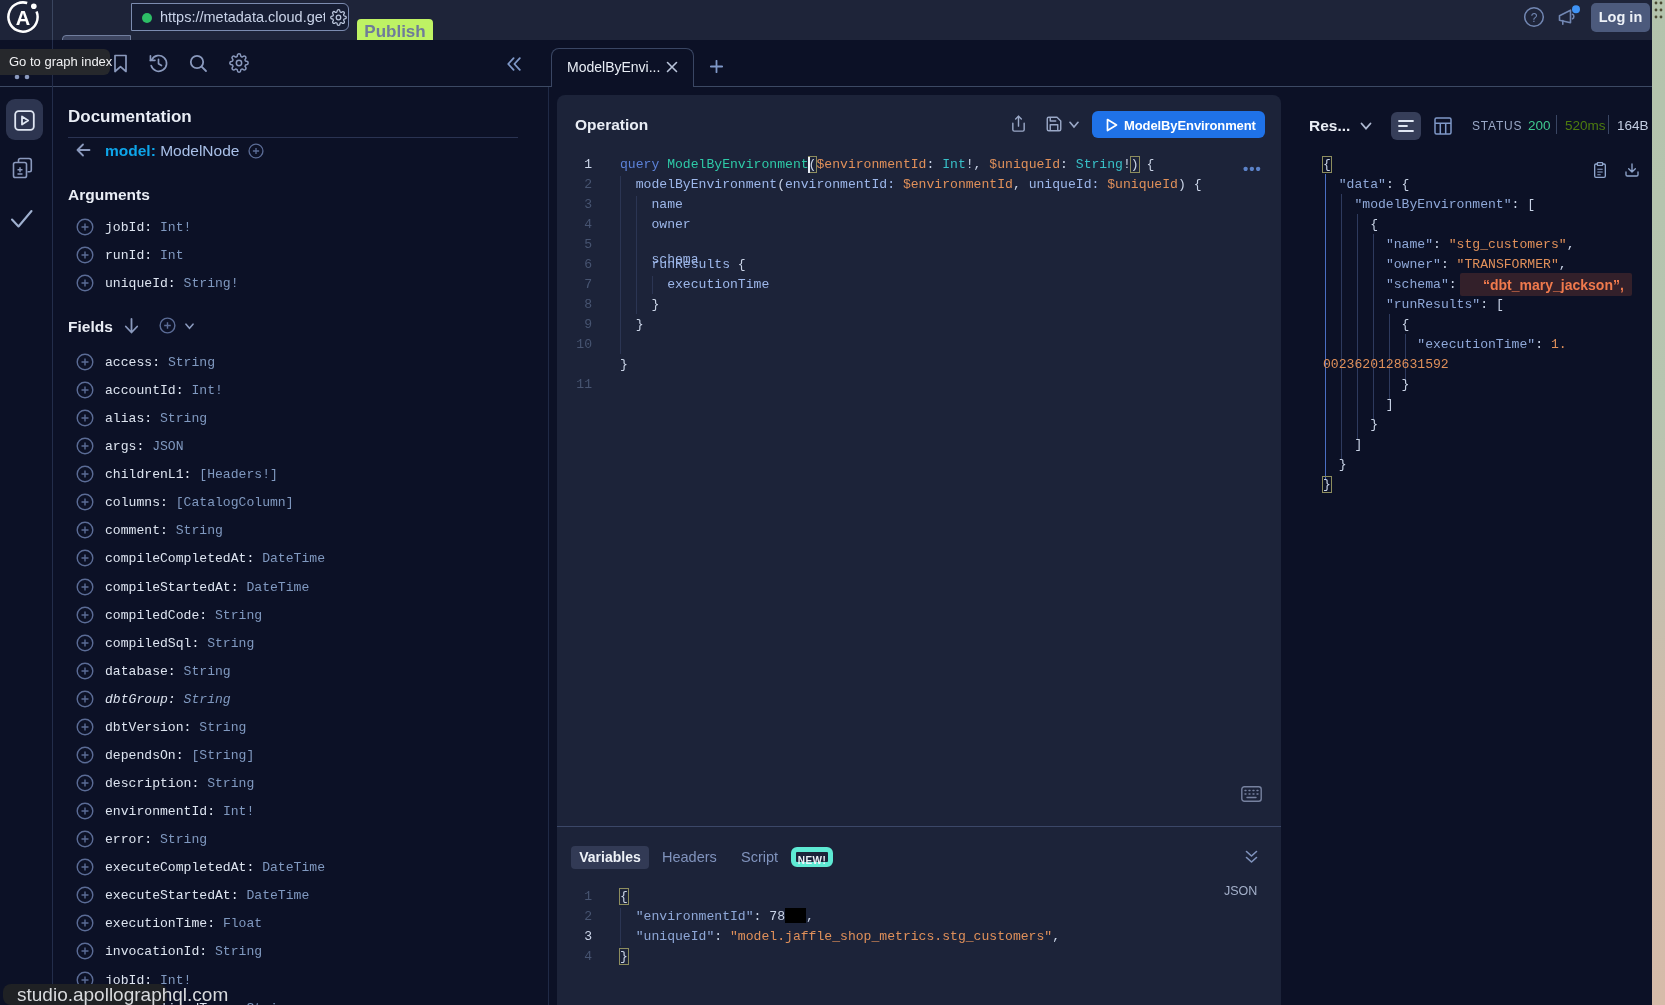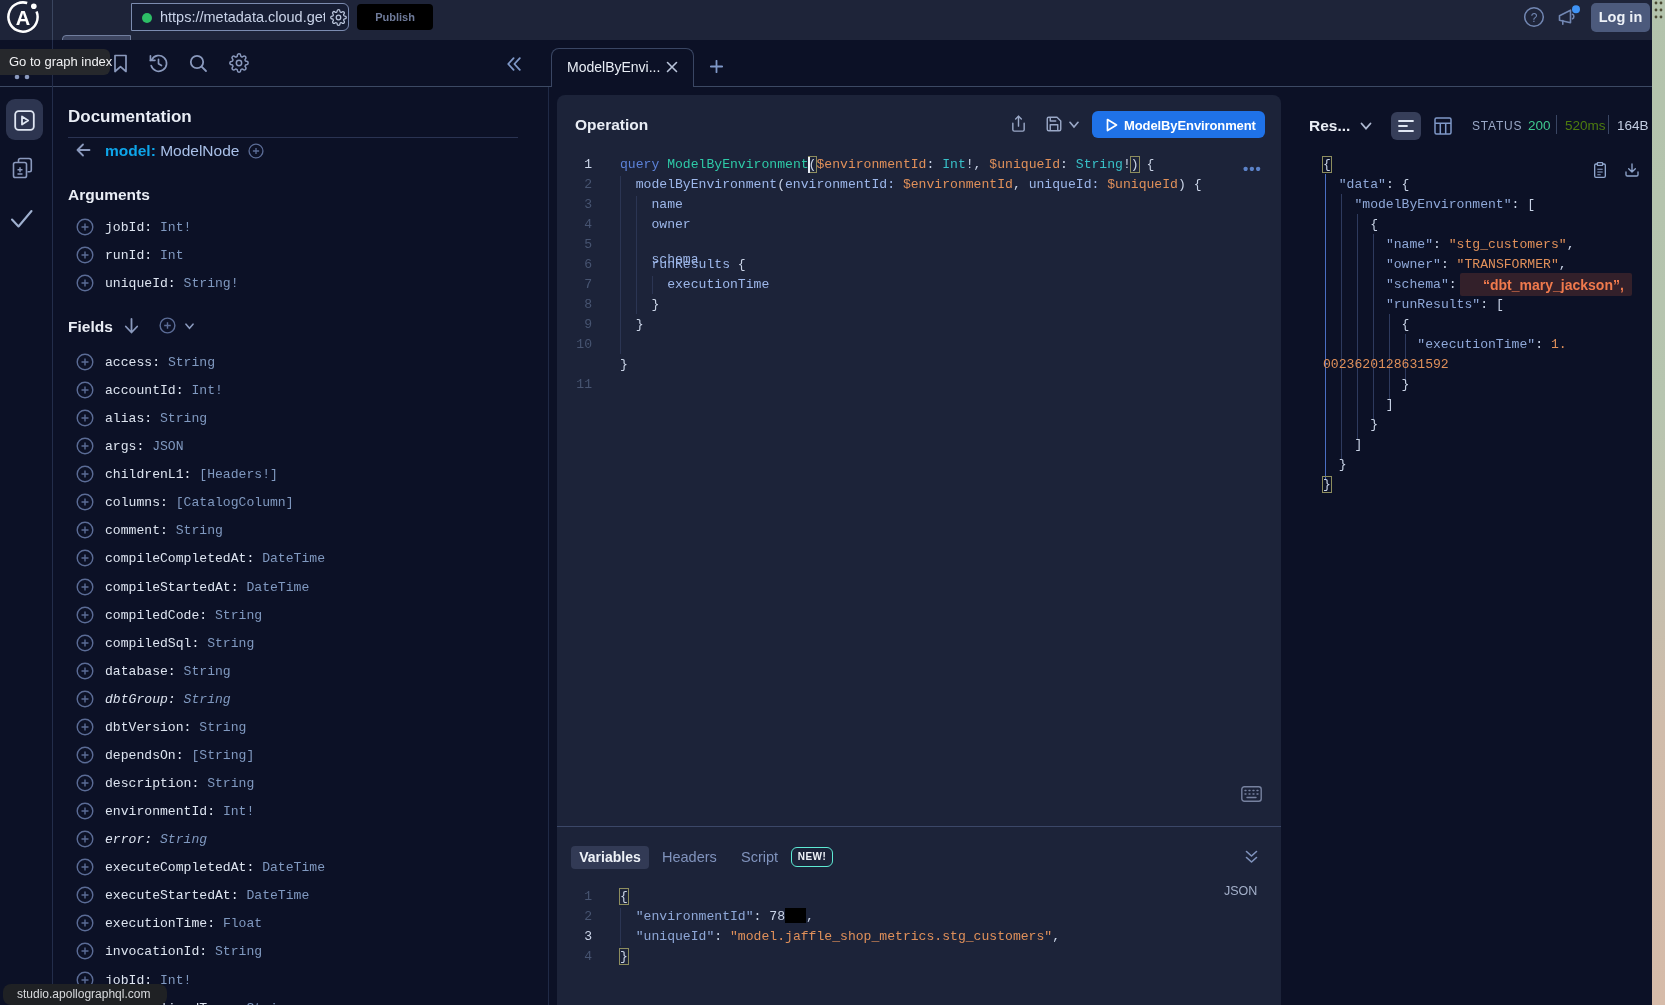"Publish" div.ab { background: #000000 -> #bef264; font-size: 11px -> 17px; top: 4px -> 19px }
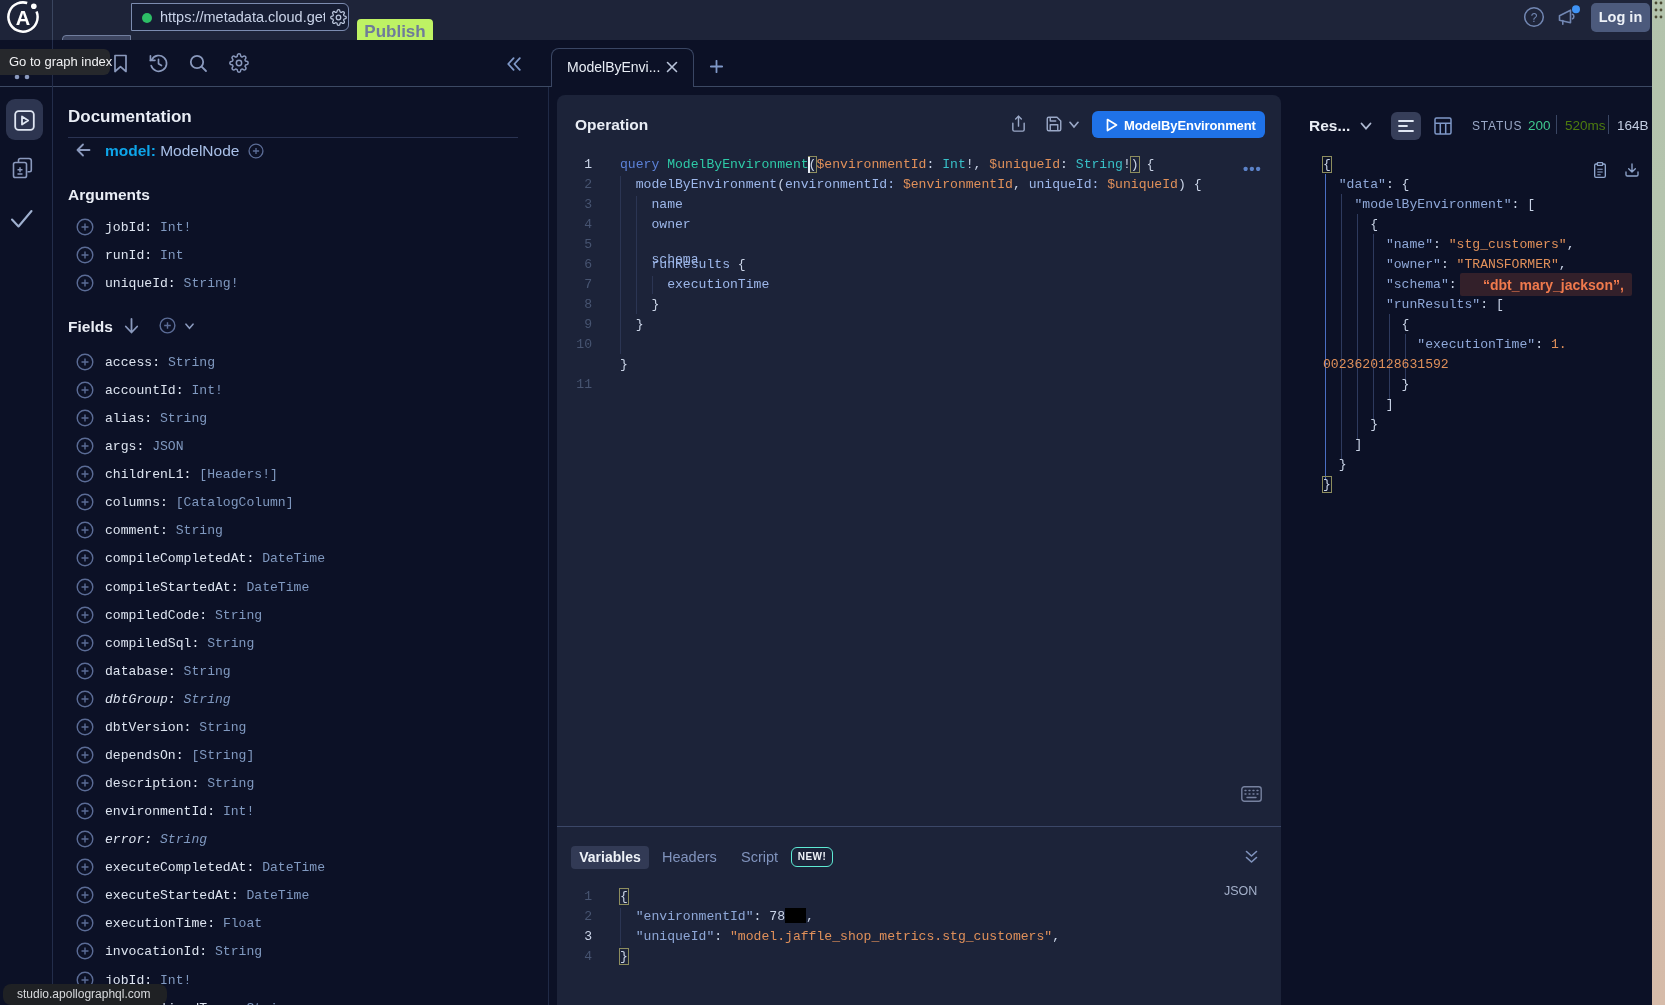"error:" div.fr { font-style: italic -> none }
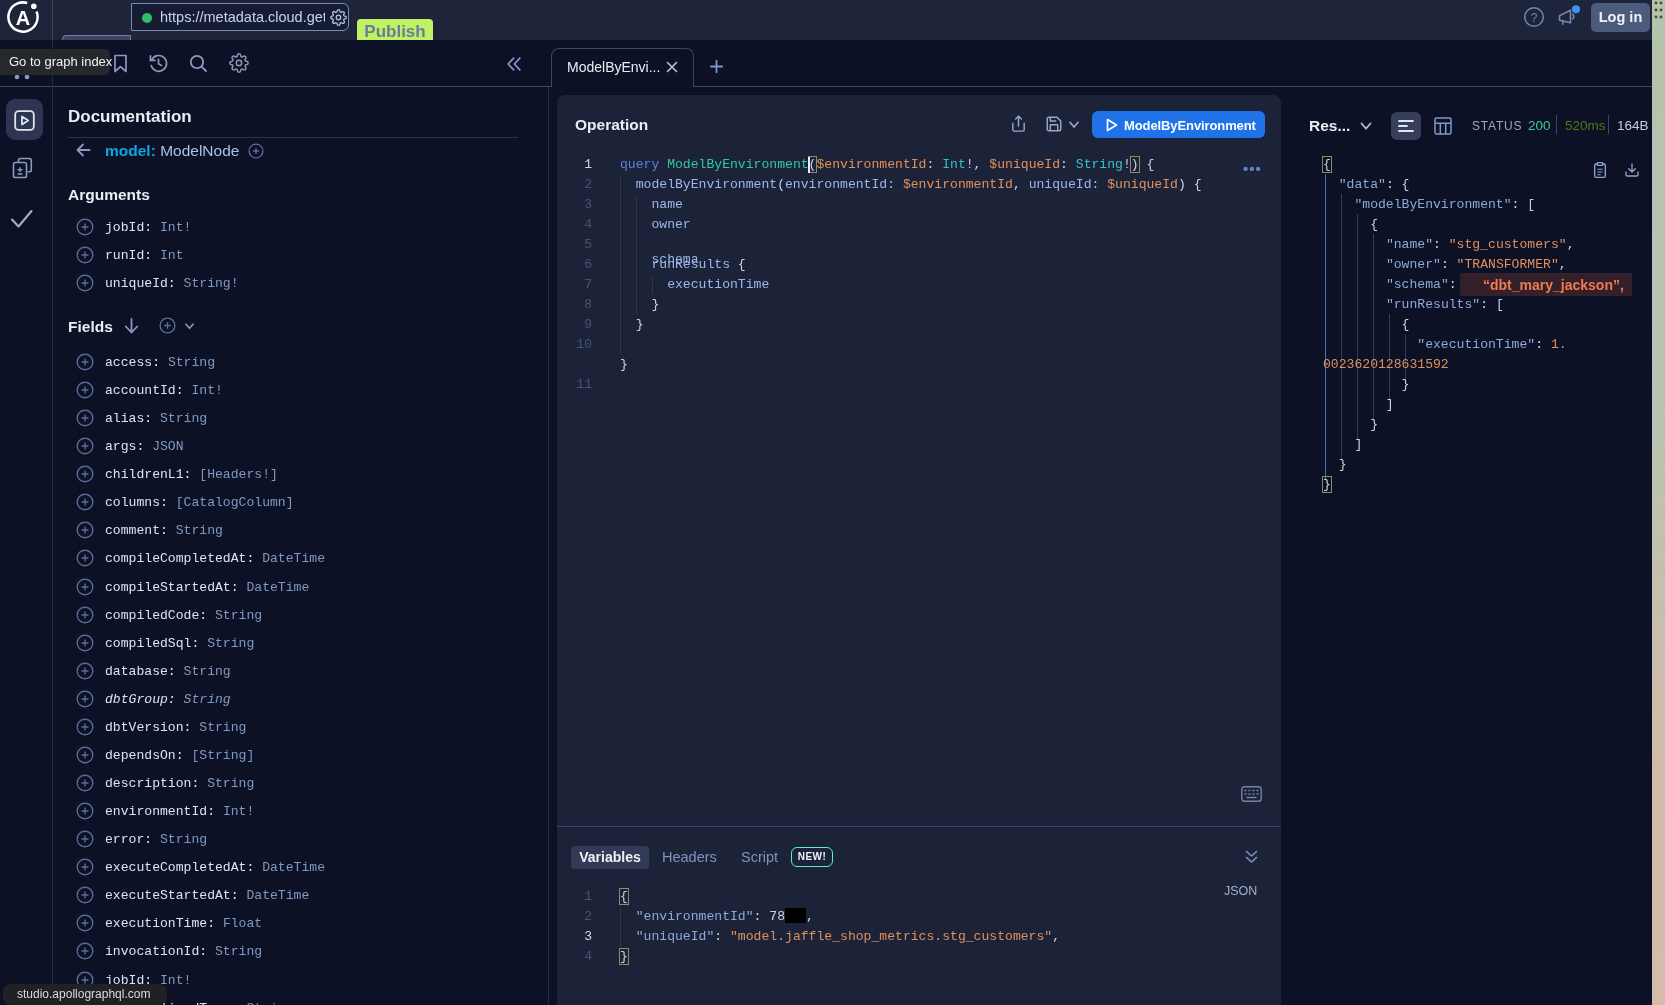"NEW!" div.ab { border: 1px solid #5eead4 -> 5px solid #5eead4 }
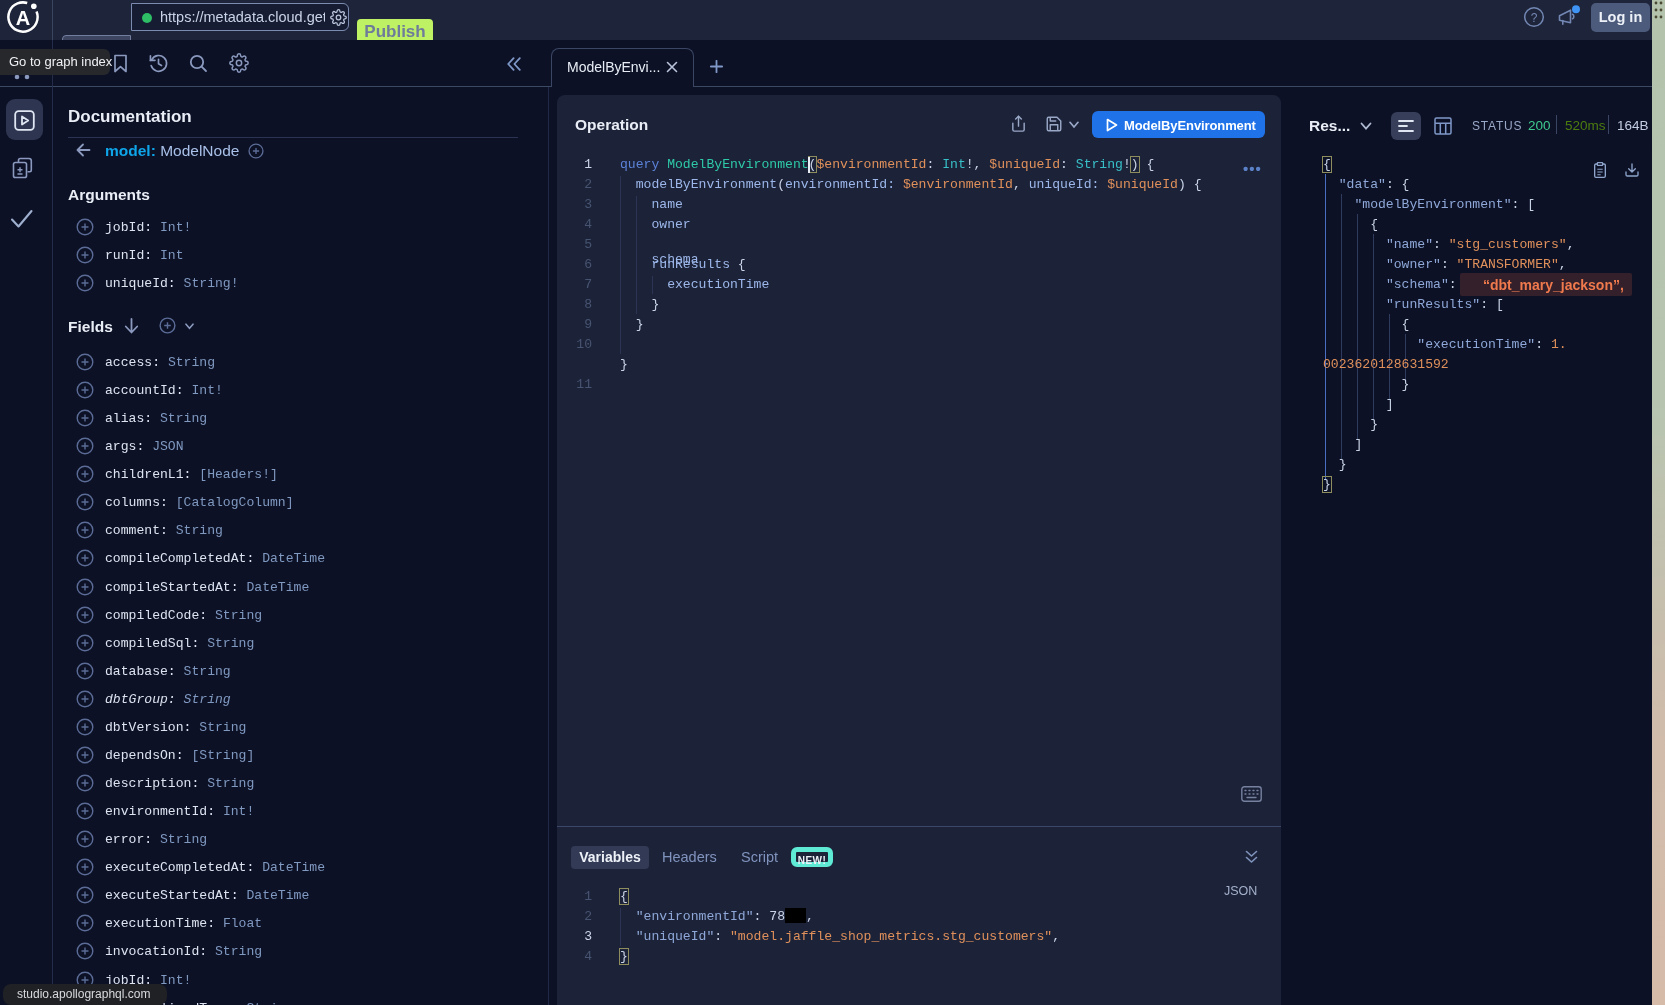"studio.apollographql.com" div.ab { font-size: 12px -> 19px }
